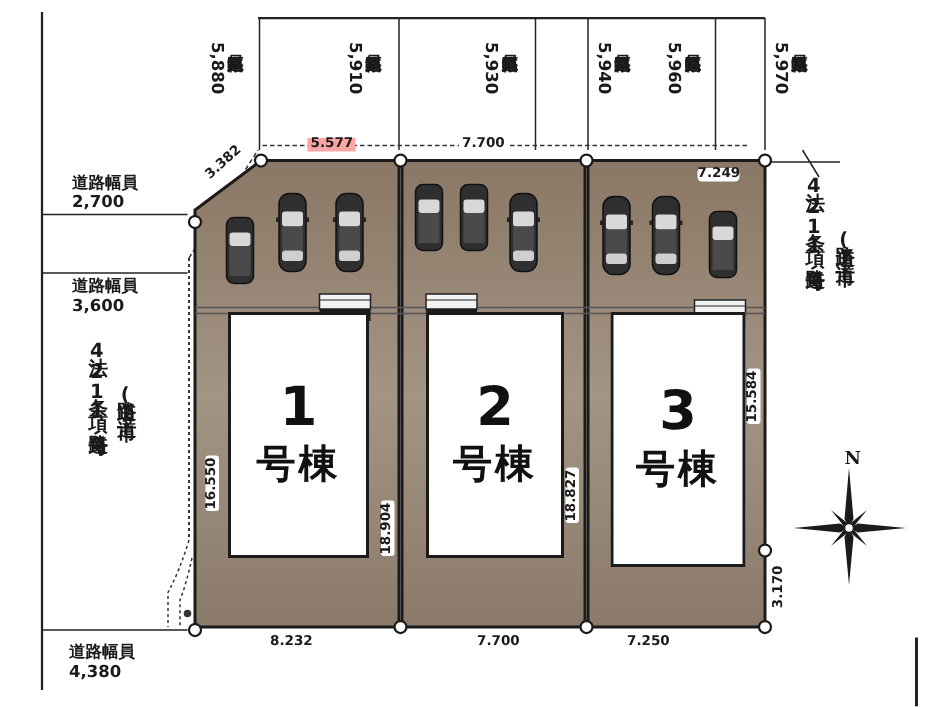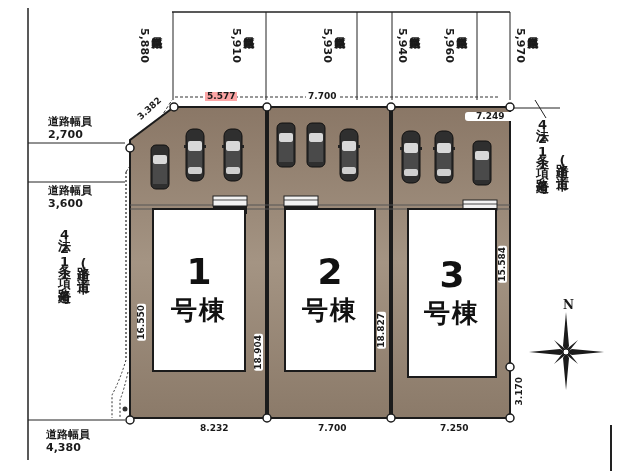"7.249" .dim-box { padding: 0 11px -> 0 0 }
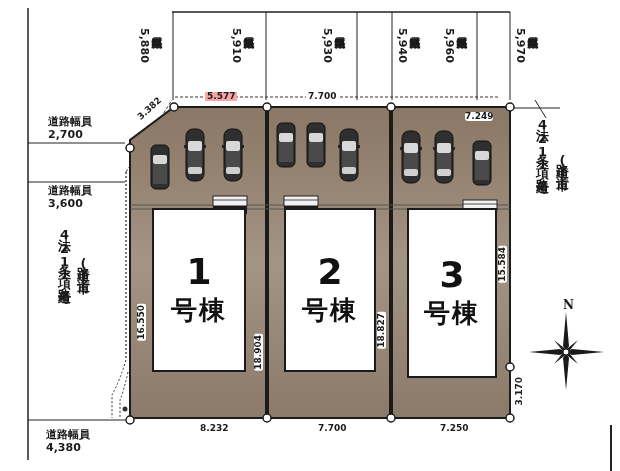"8.232" div.lbl { left: 200px -> 180px }
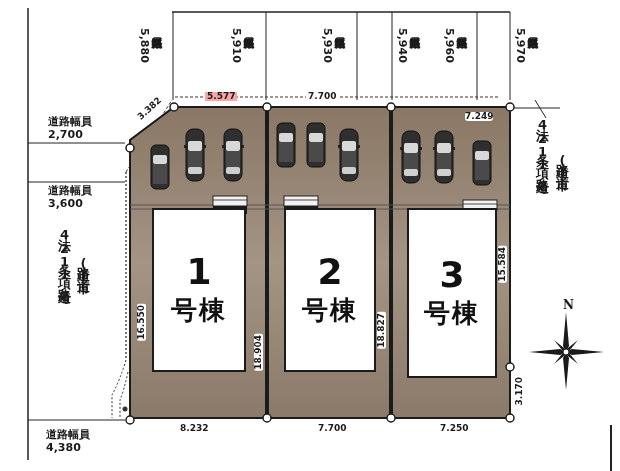"7.250" div.lbl { left: 440px -> 418px }
